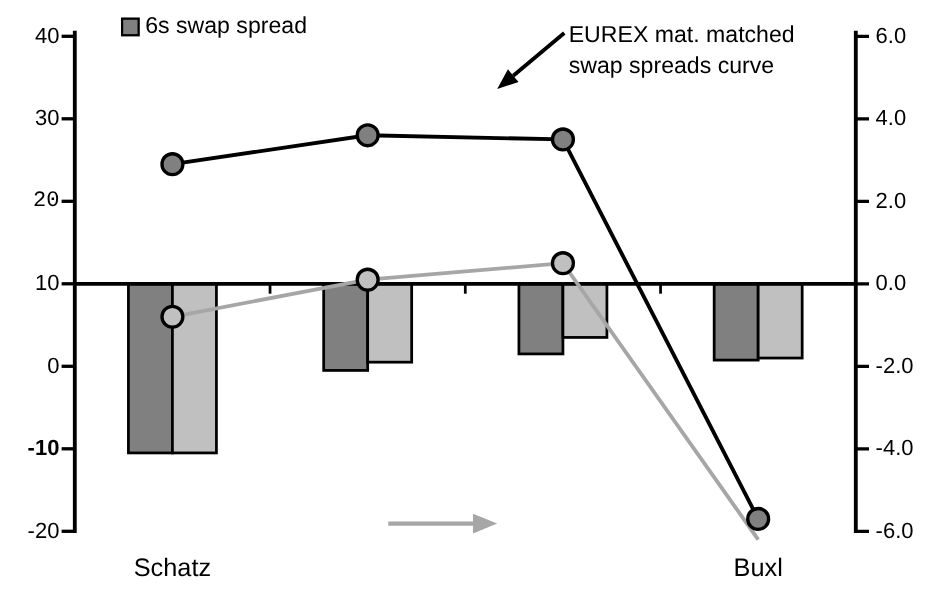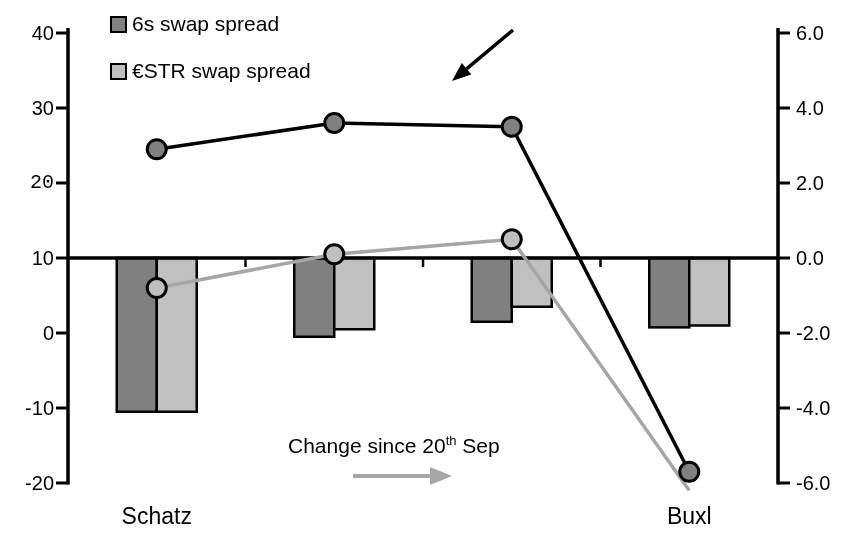"EUREX mat. matched" div.curve-note { html: none -> <div>EUREX mat. matched swap spreads curve</div> }
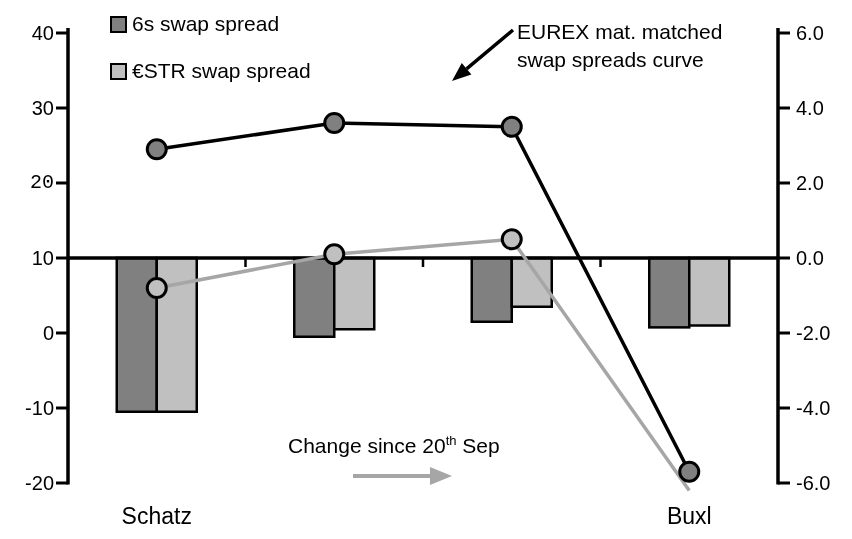"€STR swap spread" div.legend-item { html: <div> <span></span> <span>€STR swap spread</span> </div> -> none }
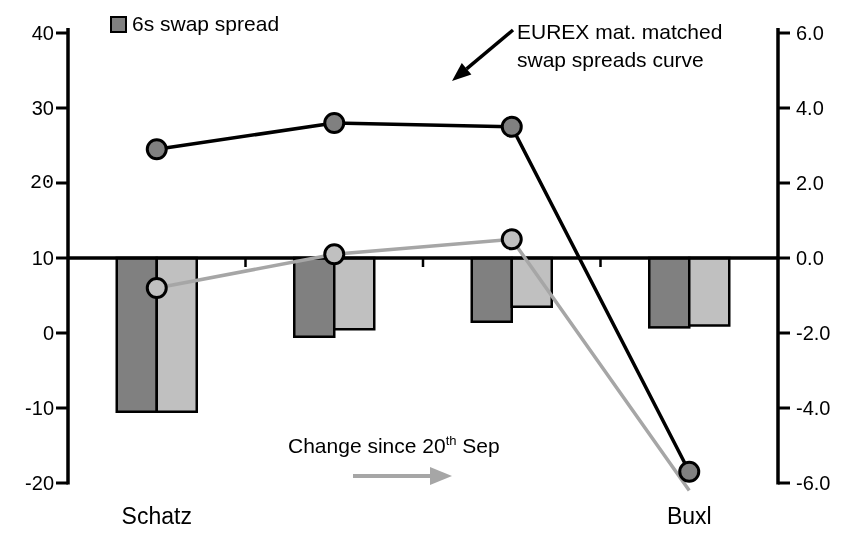"-10" div.tick-label { font-weight: none -> bold }
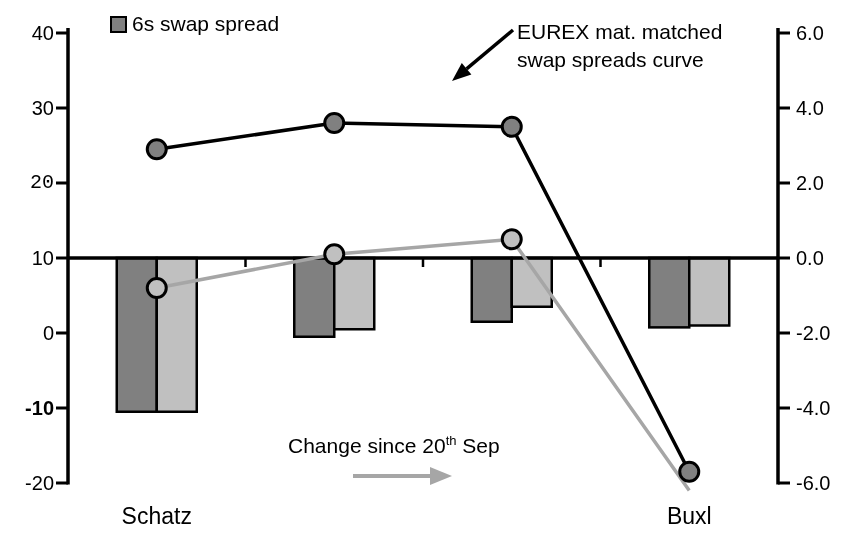"Change since 20th Sep" div.change-note { html: <div><span>Change since 20</span><sup>th</sup><span> Sep</span></div> -> none }
